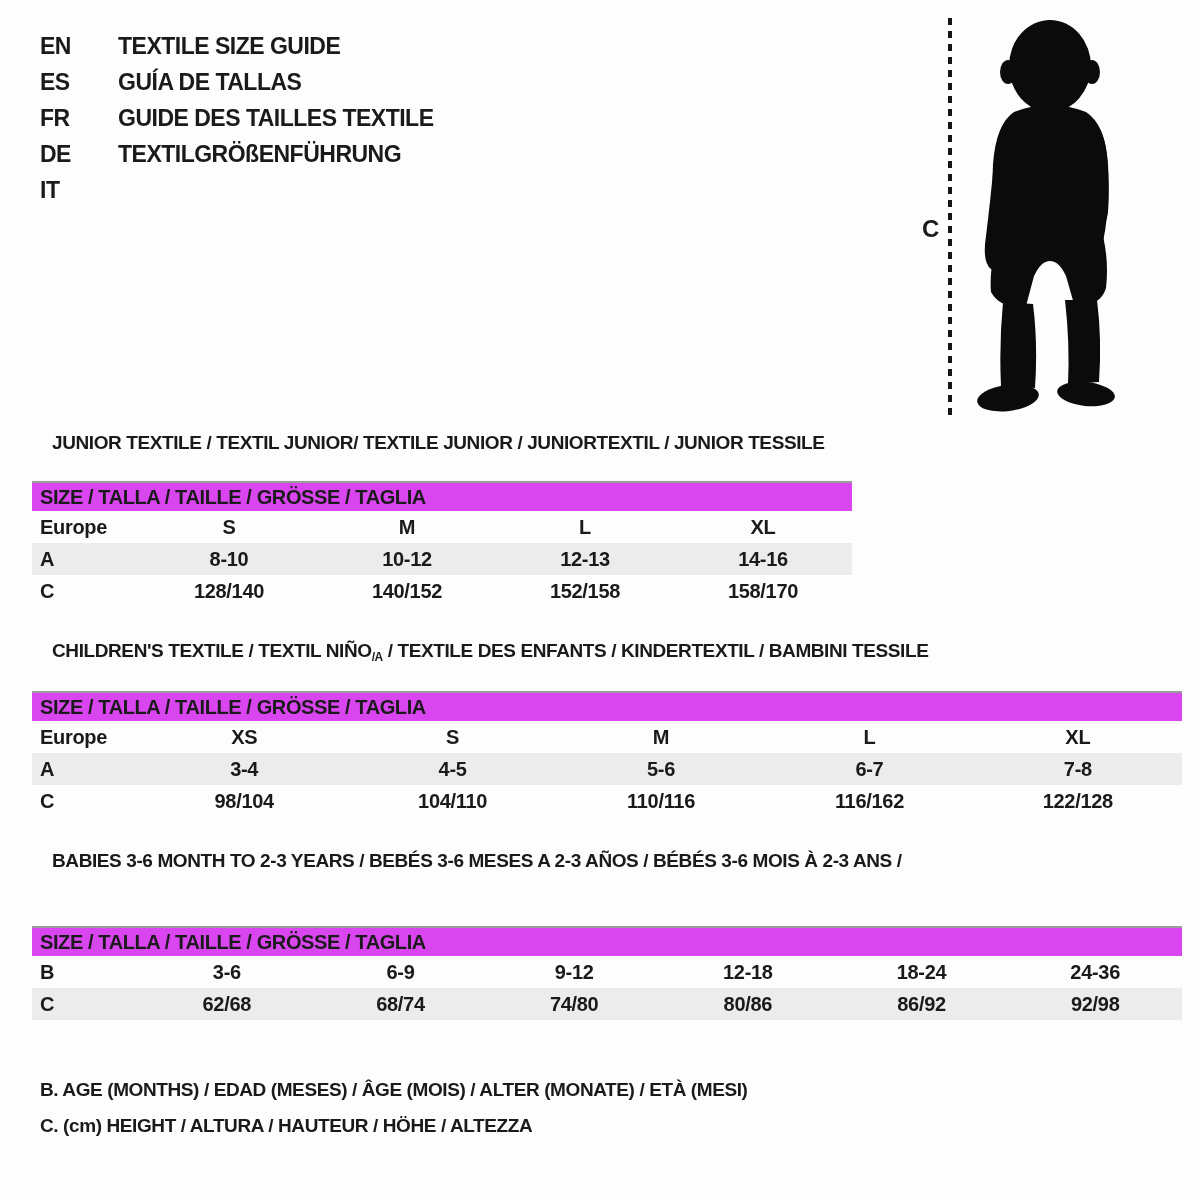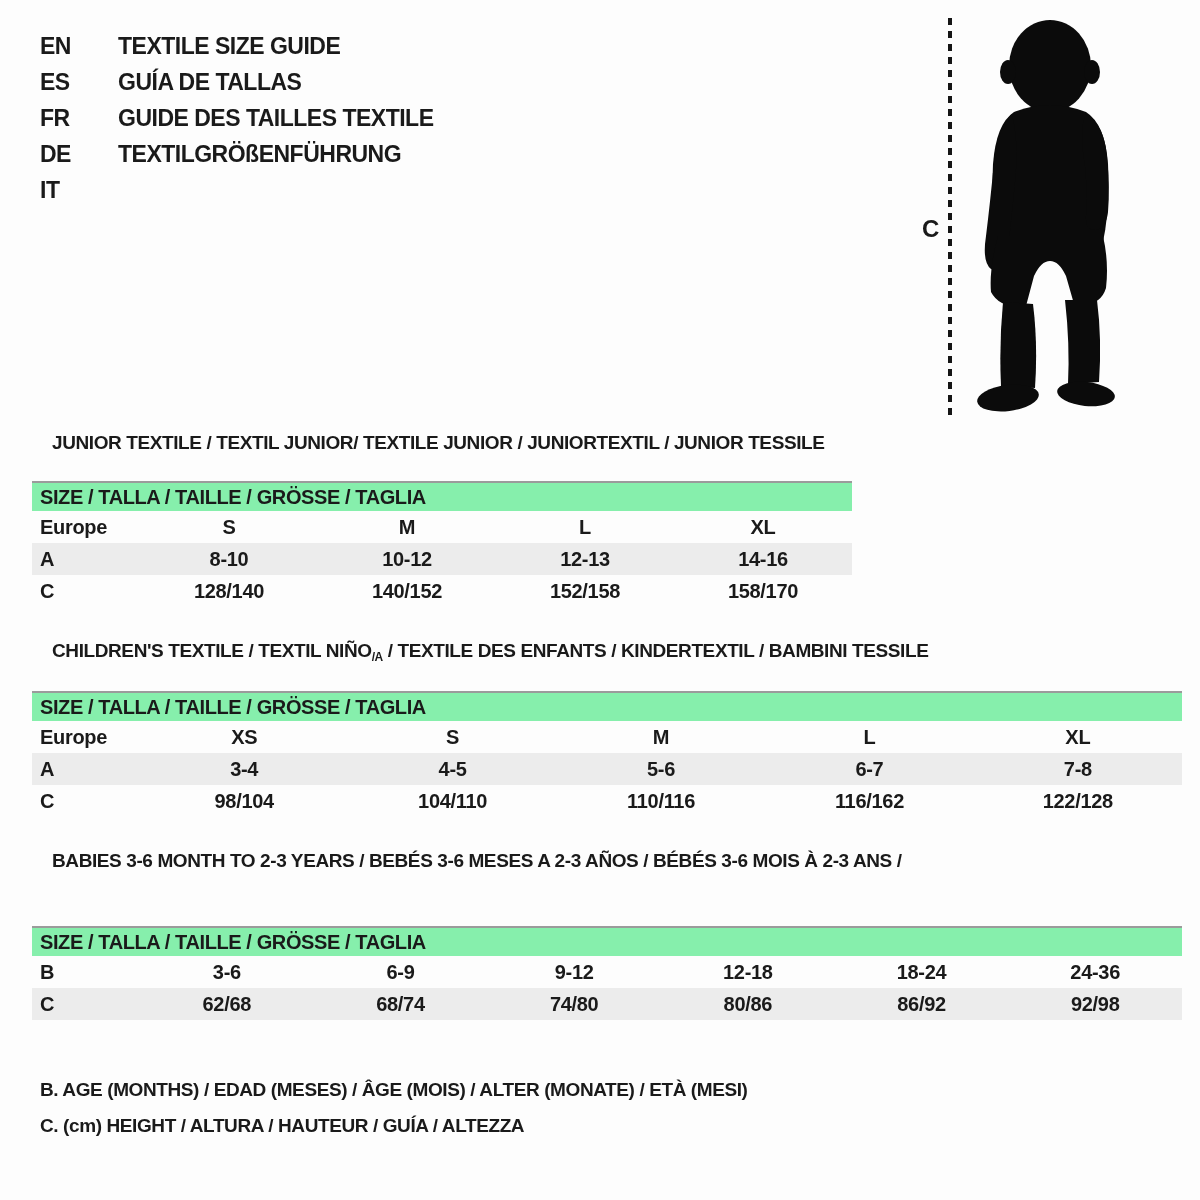"SIZE / TALLA / TAILLE" .size-bar { background: #86efac -> #d946ef }
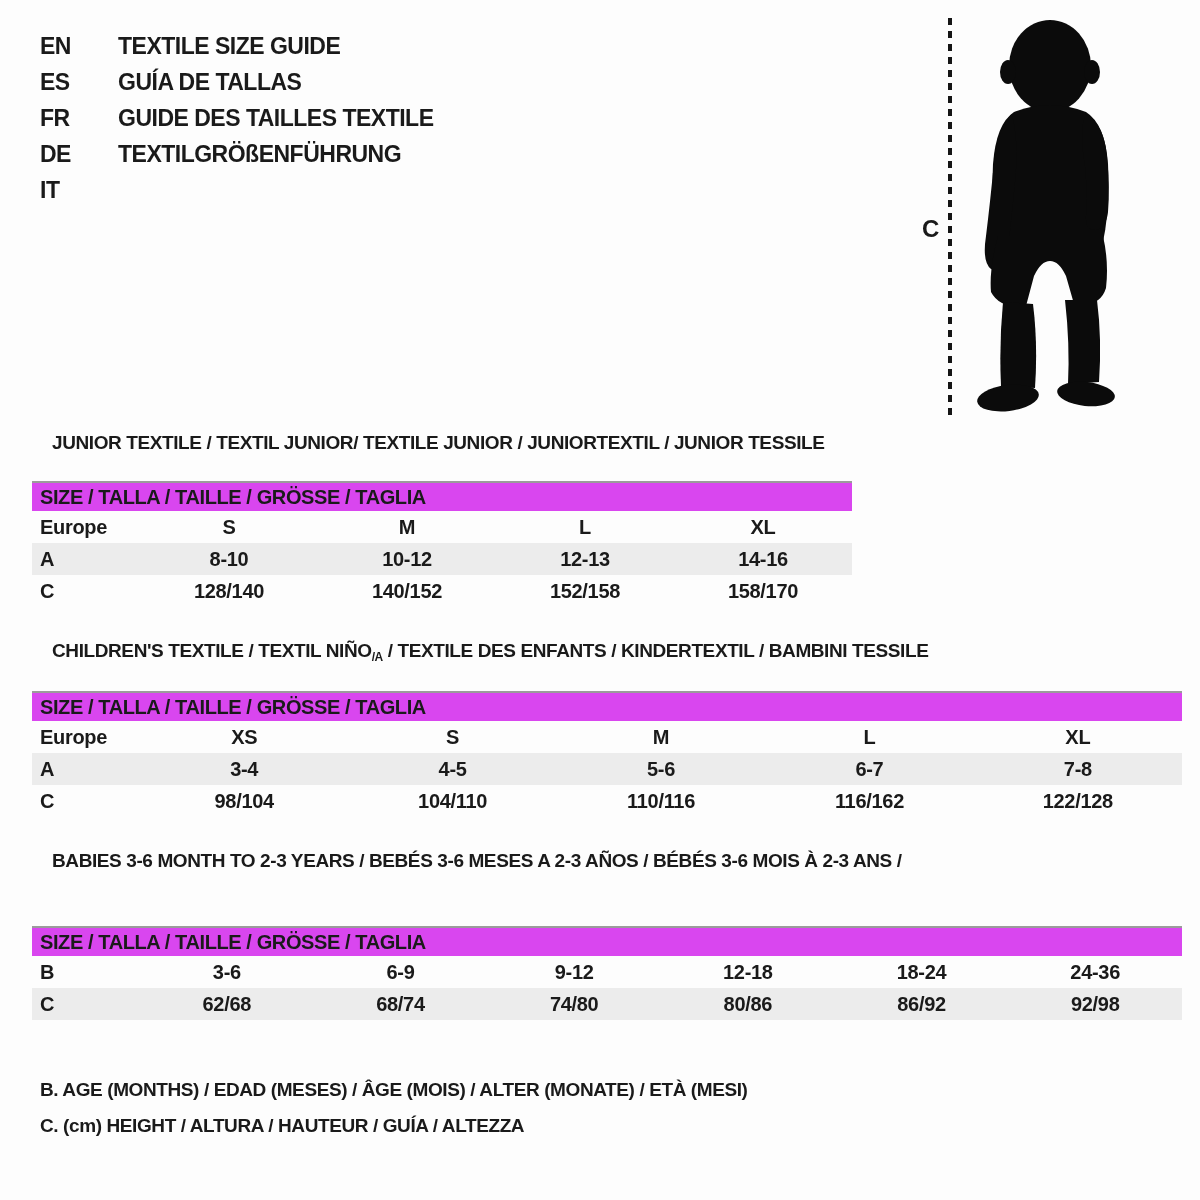"C. (cm) HEIGHT / ALTURA" div.legend-line { text: GUÍA -> HÖHE }
